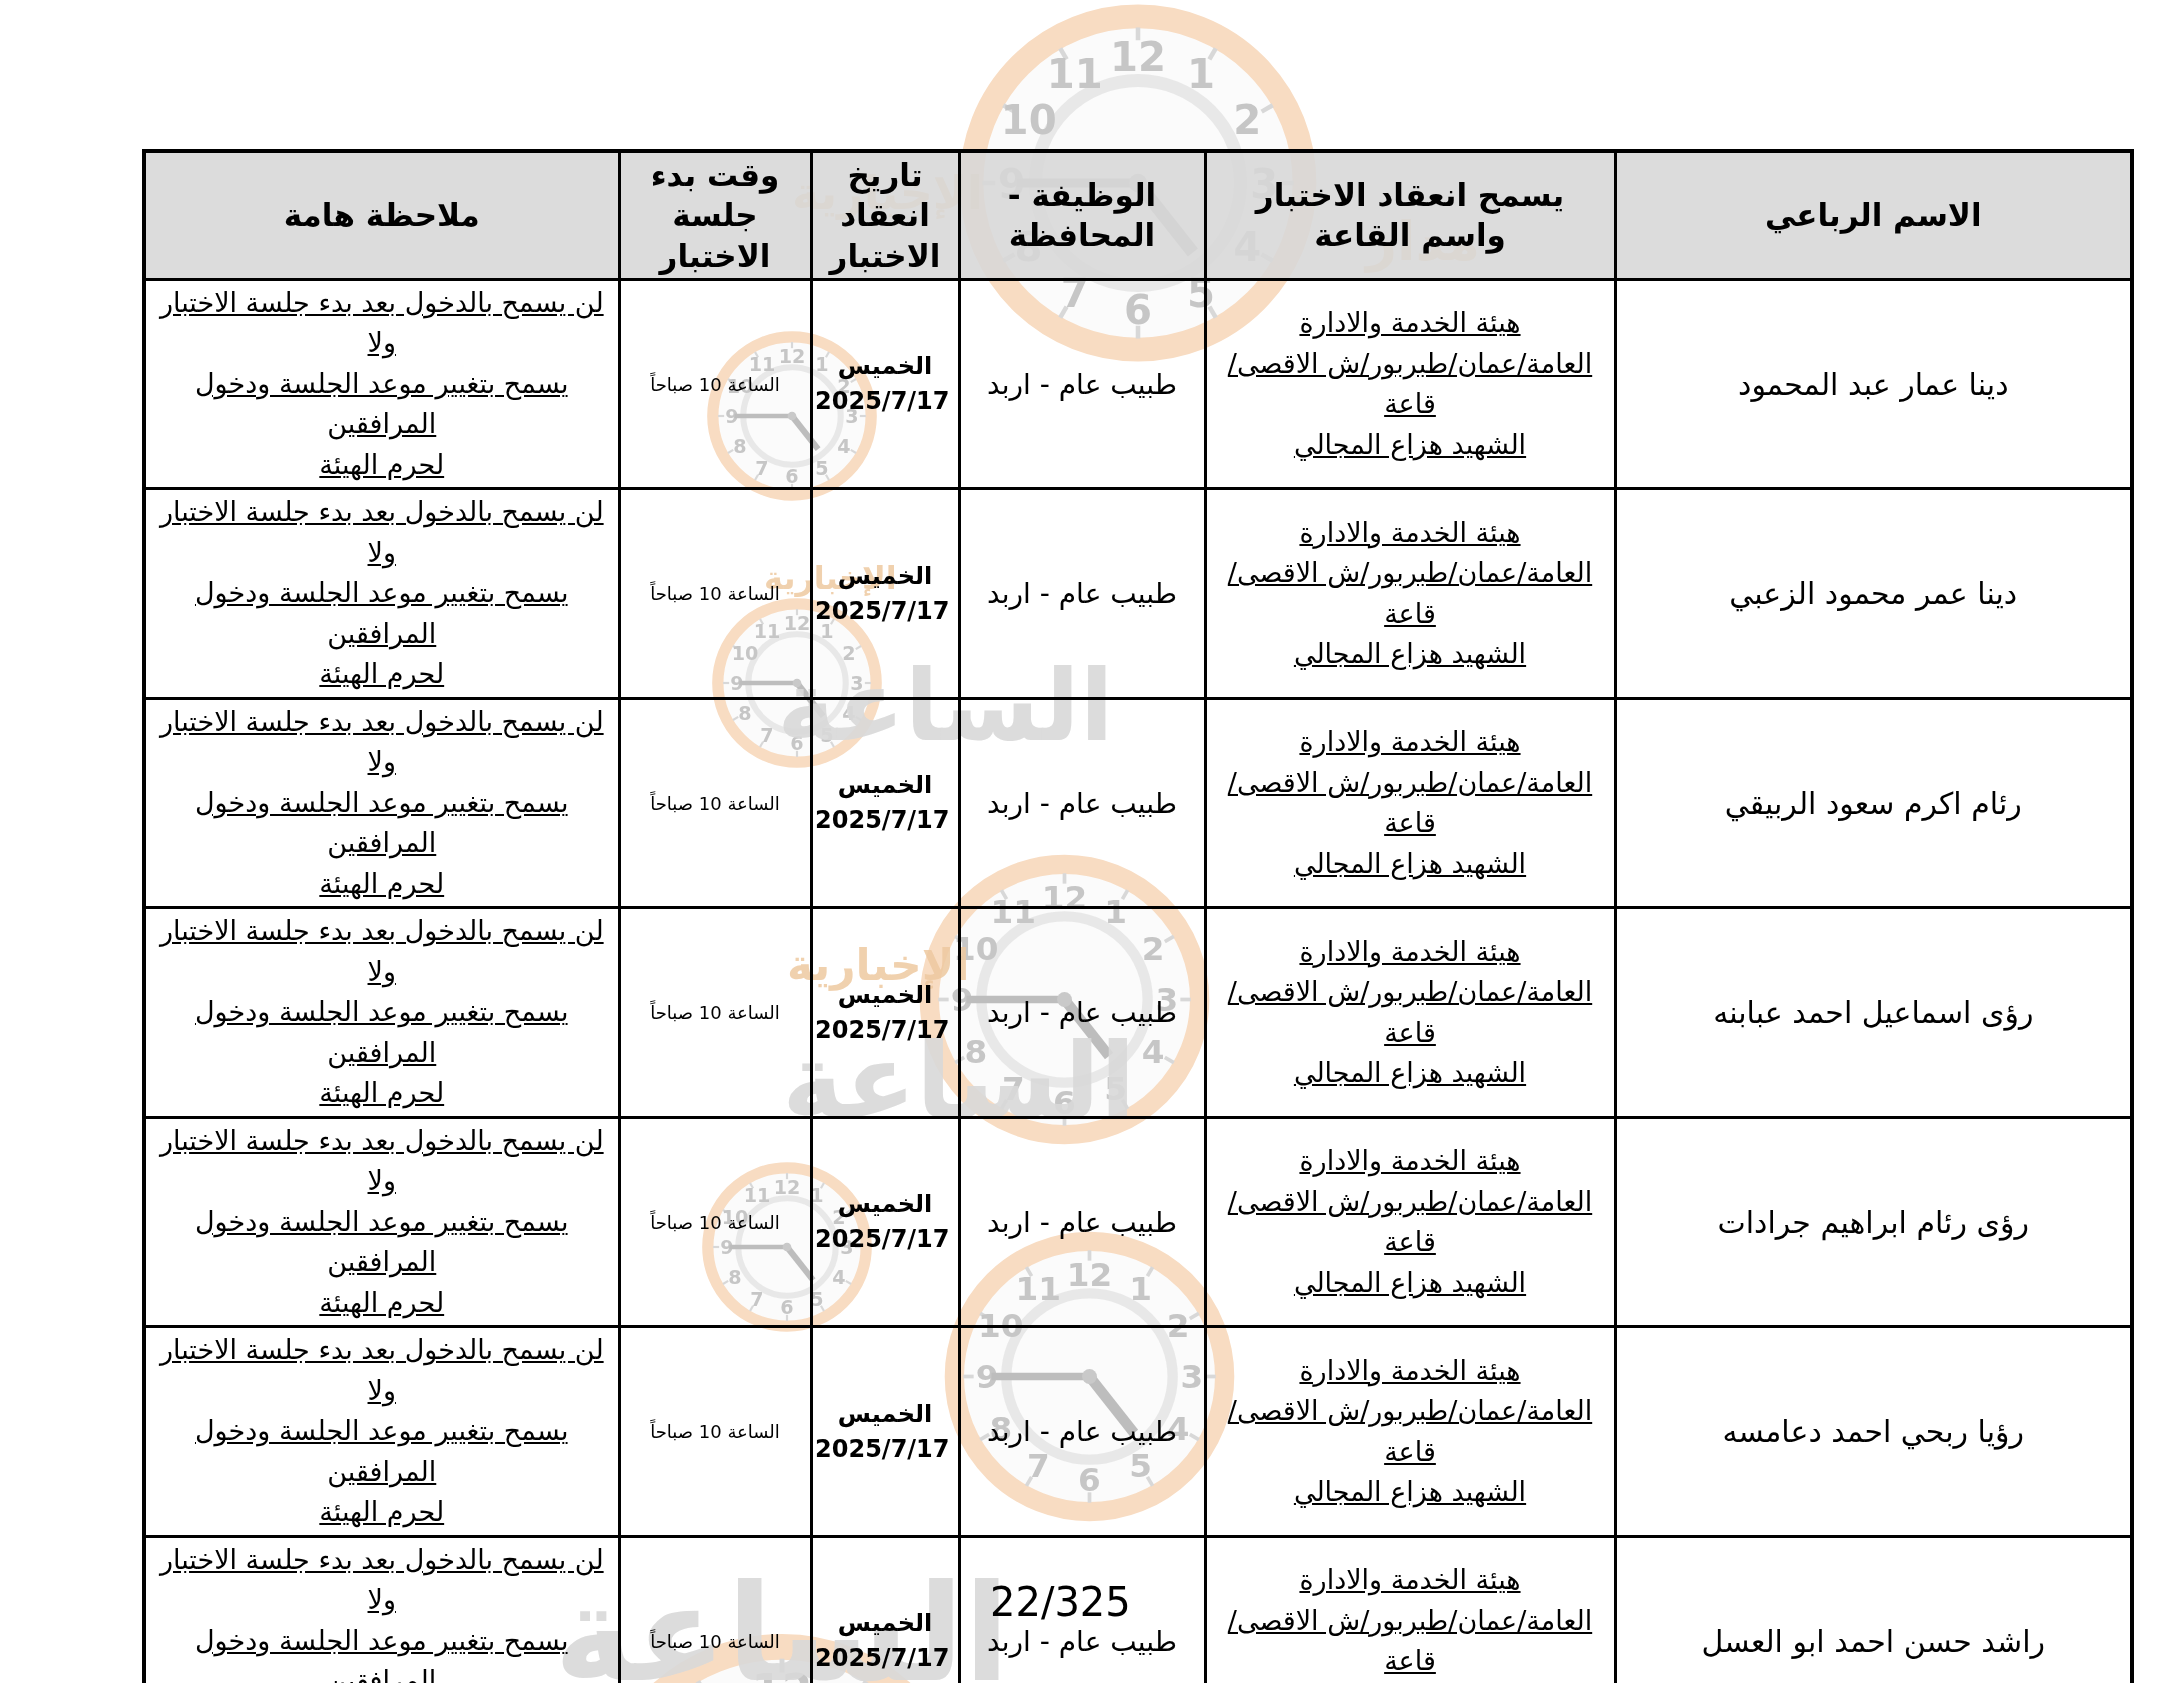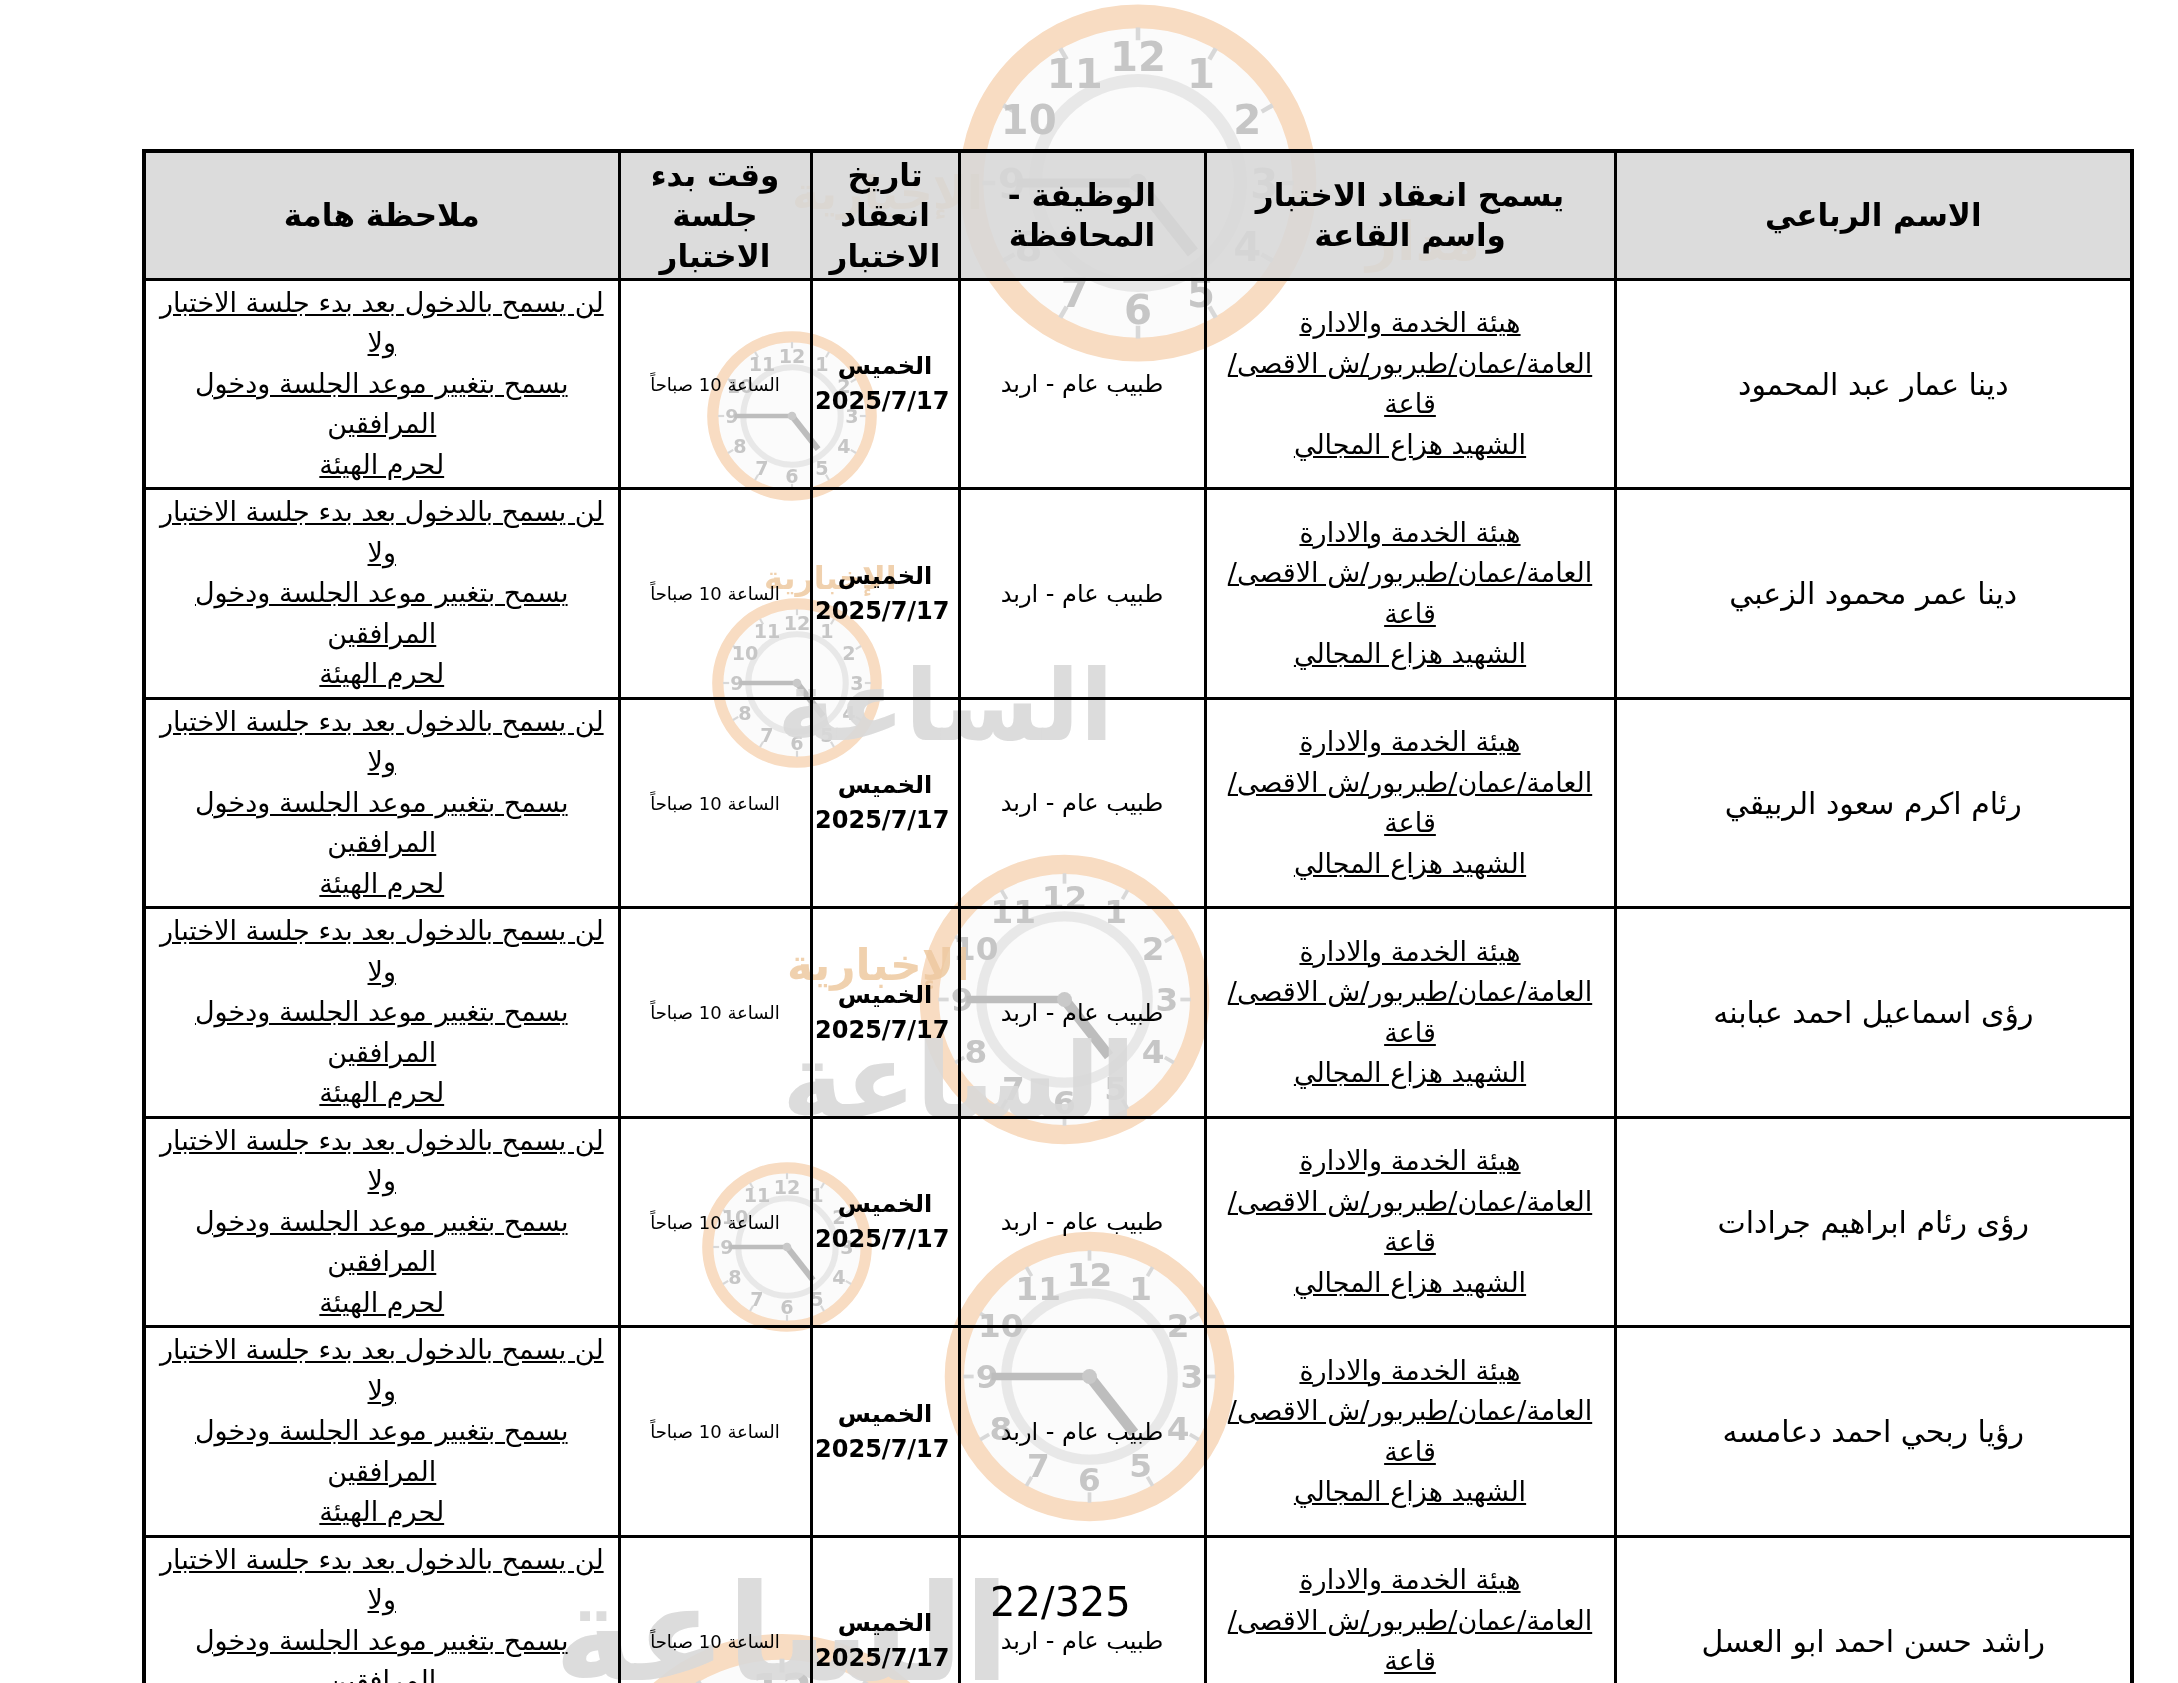"طبيب عام - اربد" .cell-job { font-size: 24px -> 28px }
